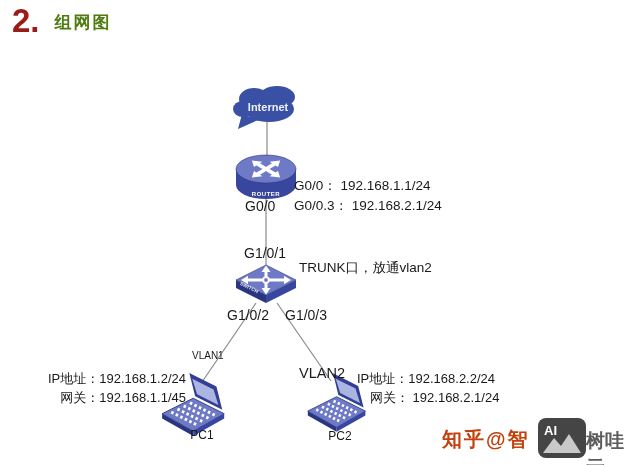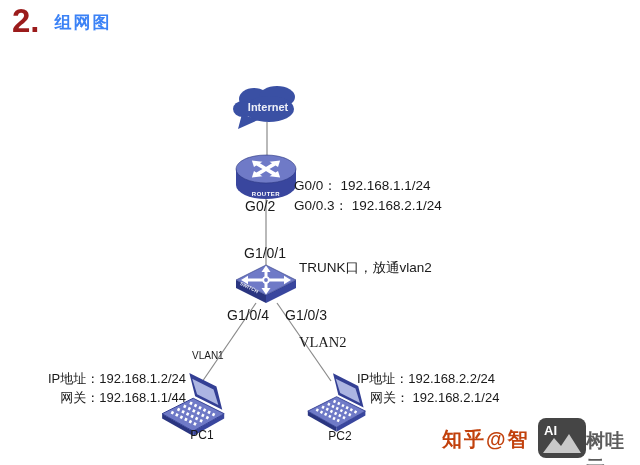"组网图" .title-text { color: #3b82f6 -> #4d7c0f }
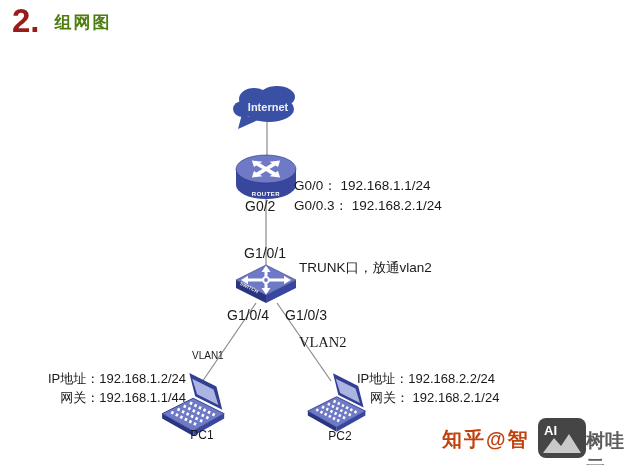"G0/2" div.lbl { text: G0/2 -> G0/0 }
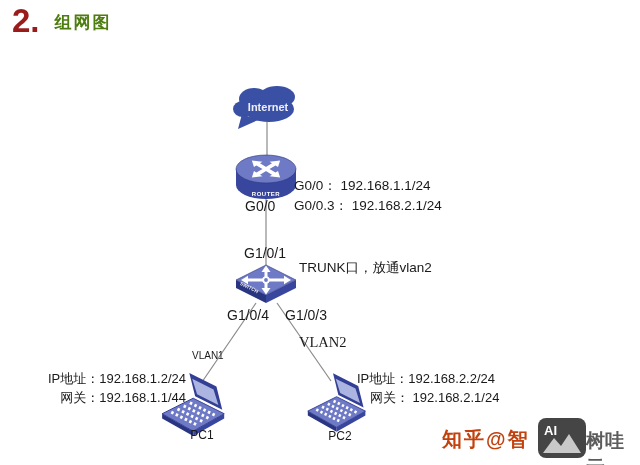"G1/0/4" div.lbl { text: G1/0/4 -> G1/0/2 }
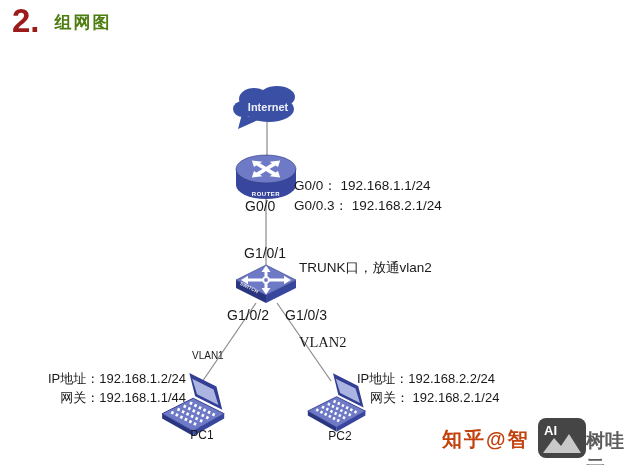"VLAN2" div.lbl { font-family: Liberation Serif, serif -> none; top: 334px -> 365px }
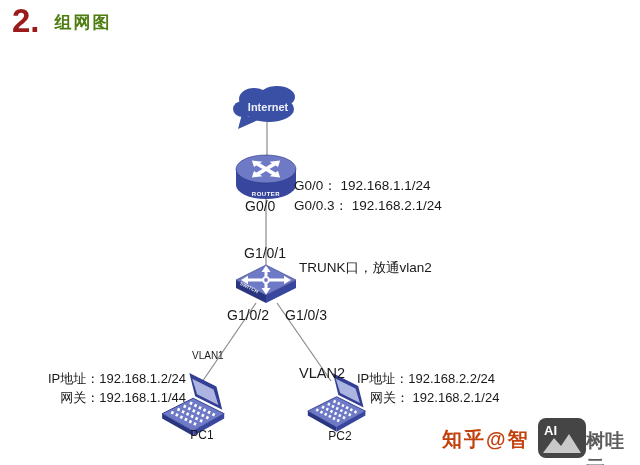"网关：192.168.1.1/44" div { text: 192.168.1.1/44 -> 192.168.1.1/45 }
